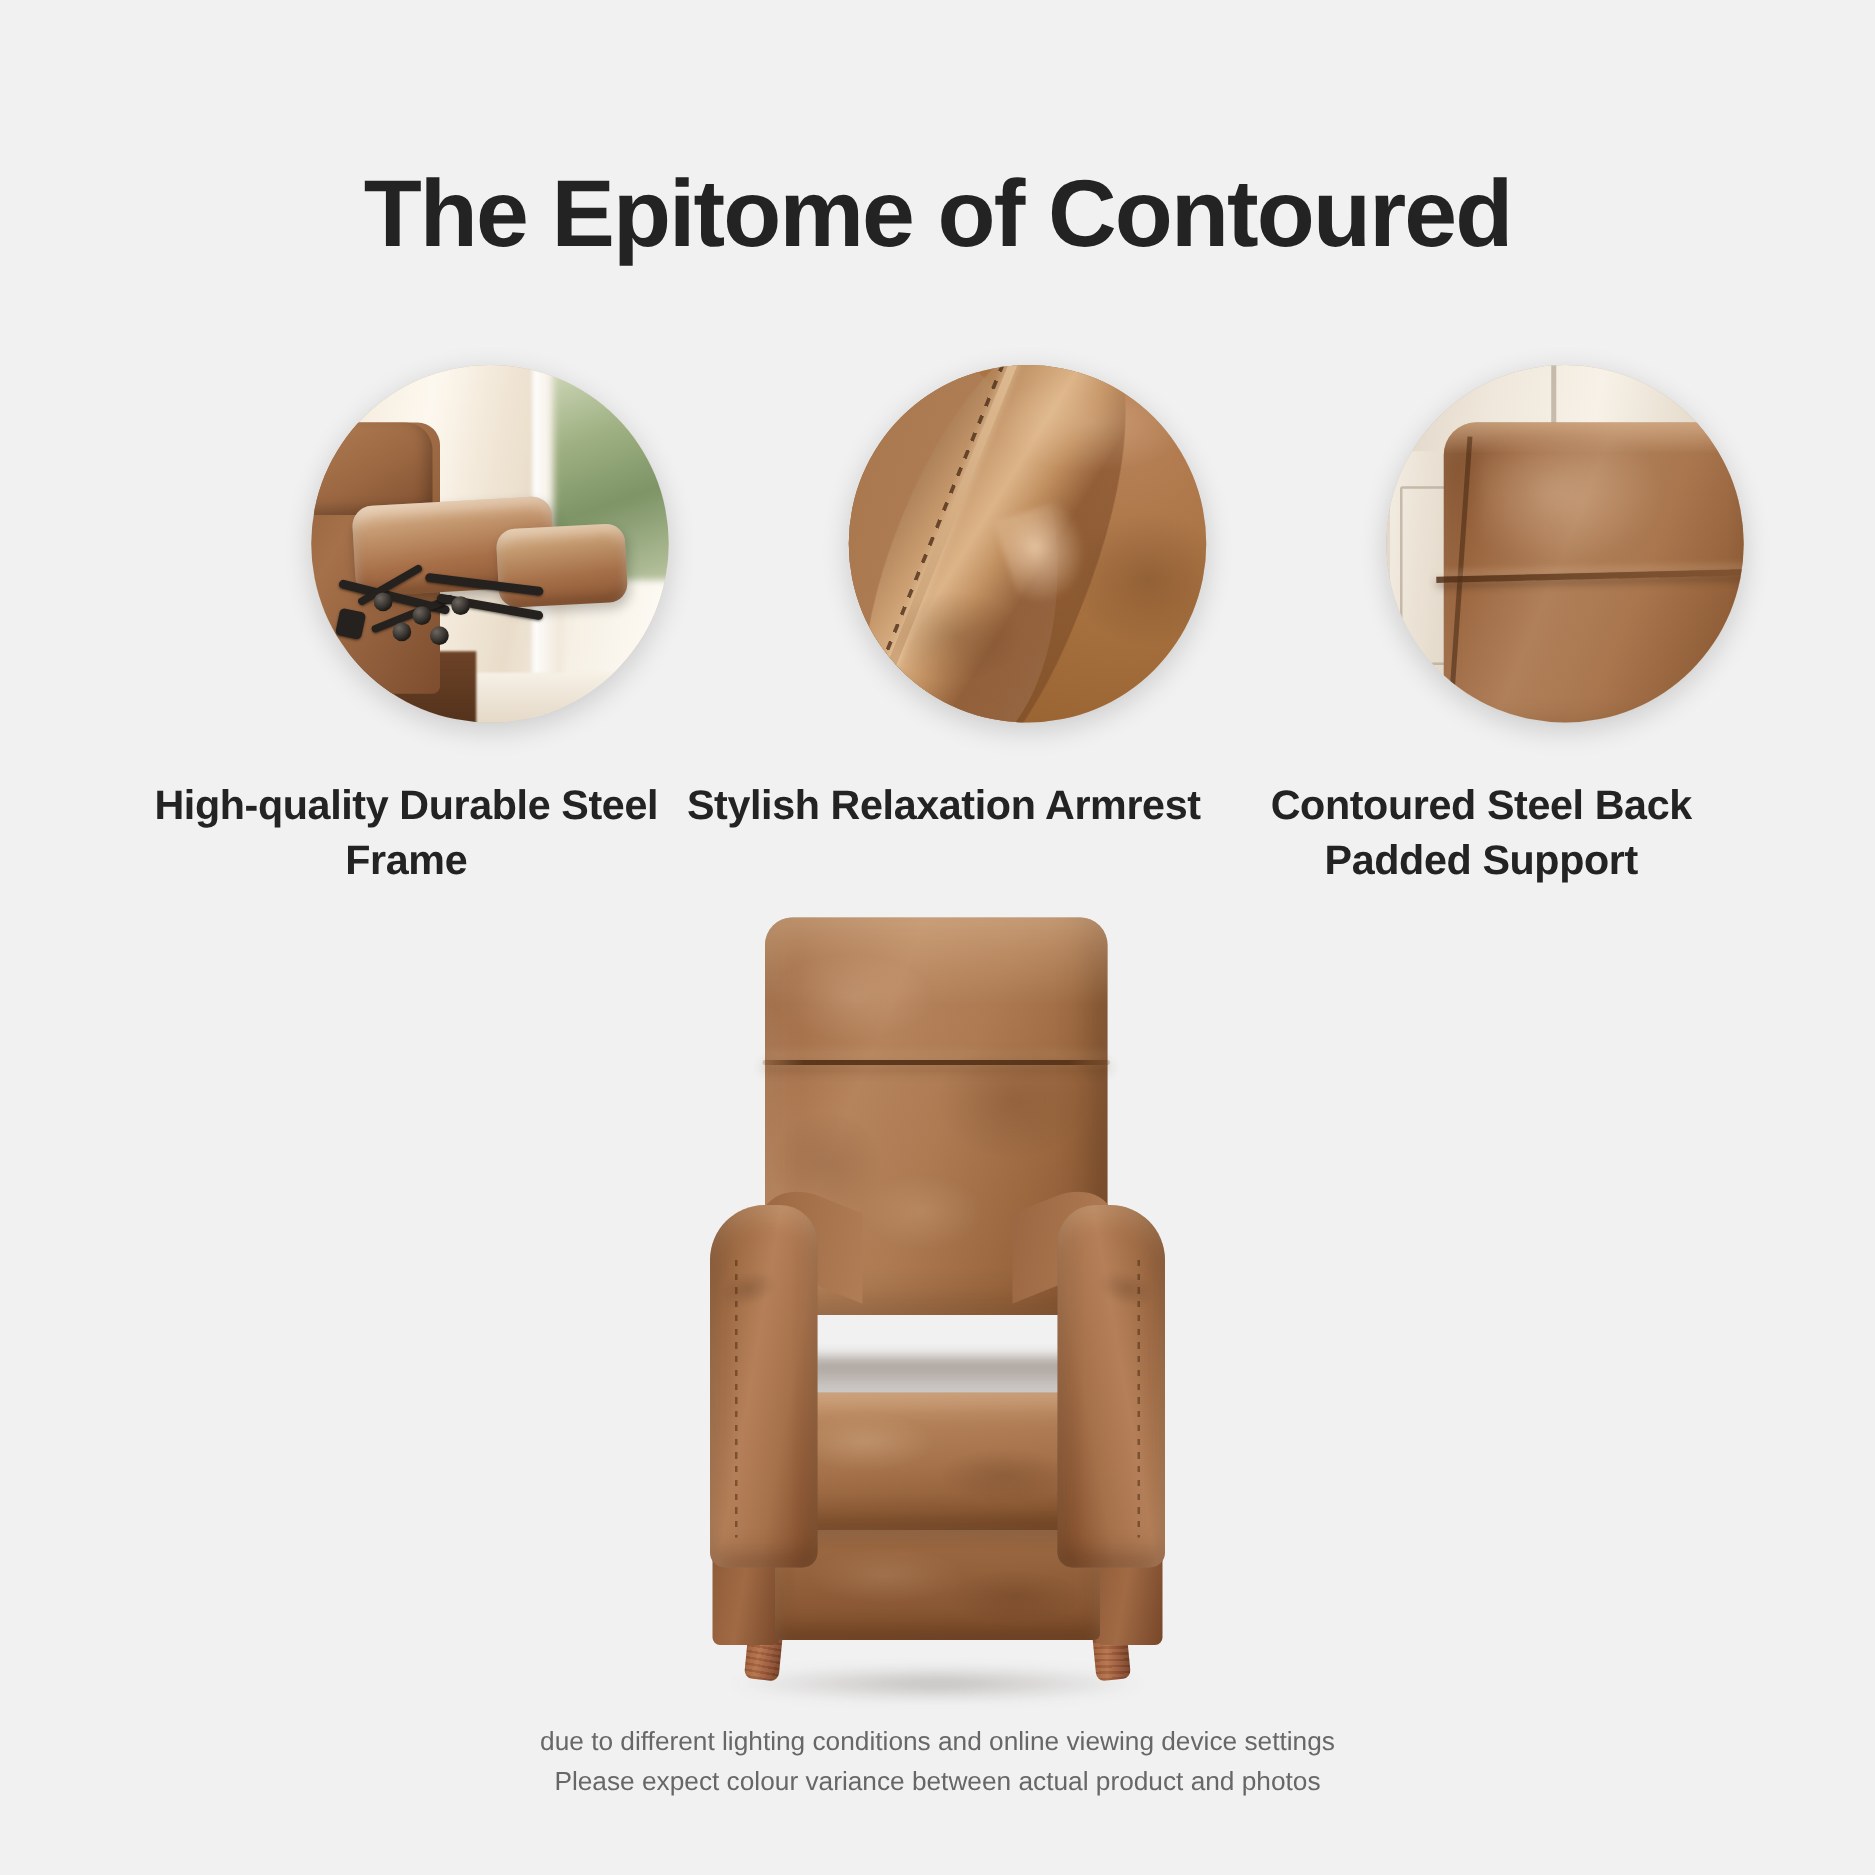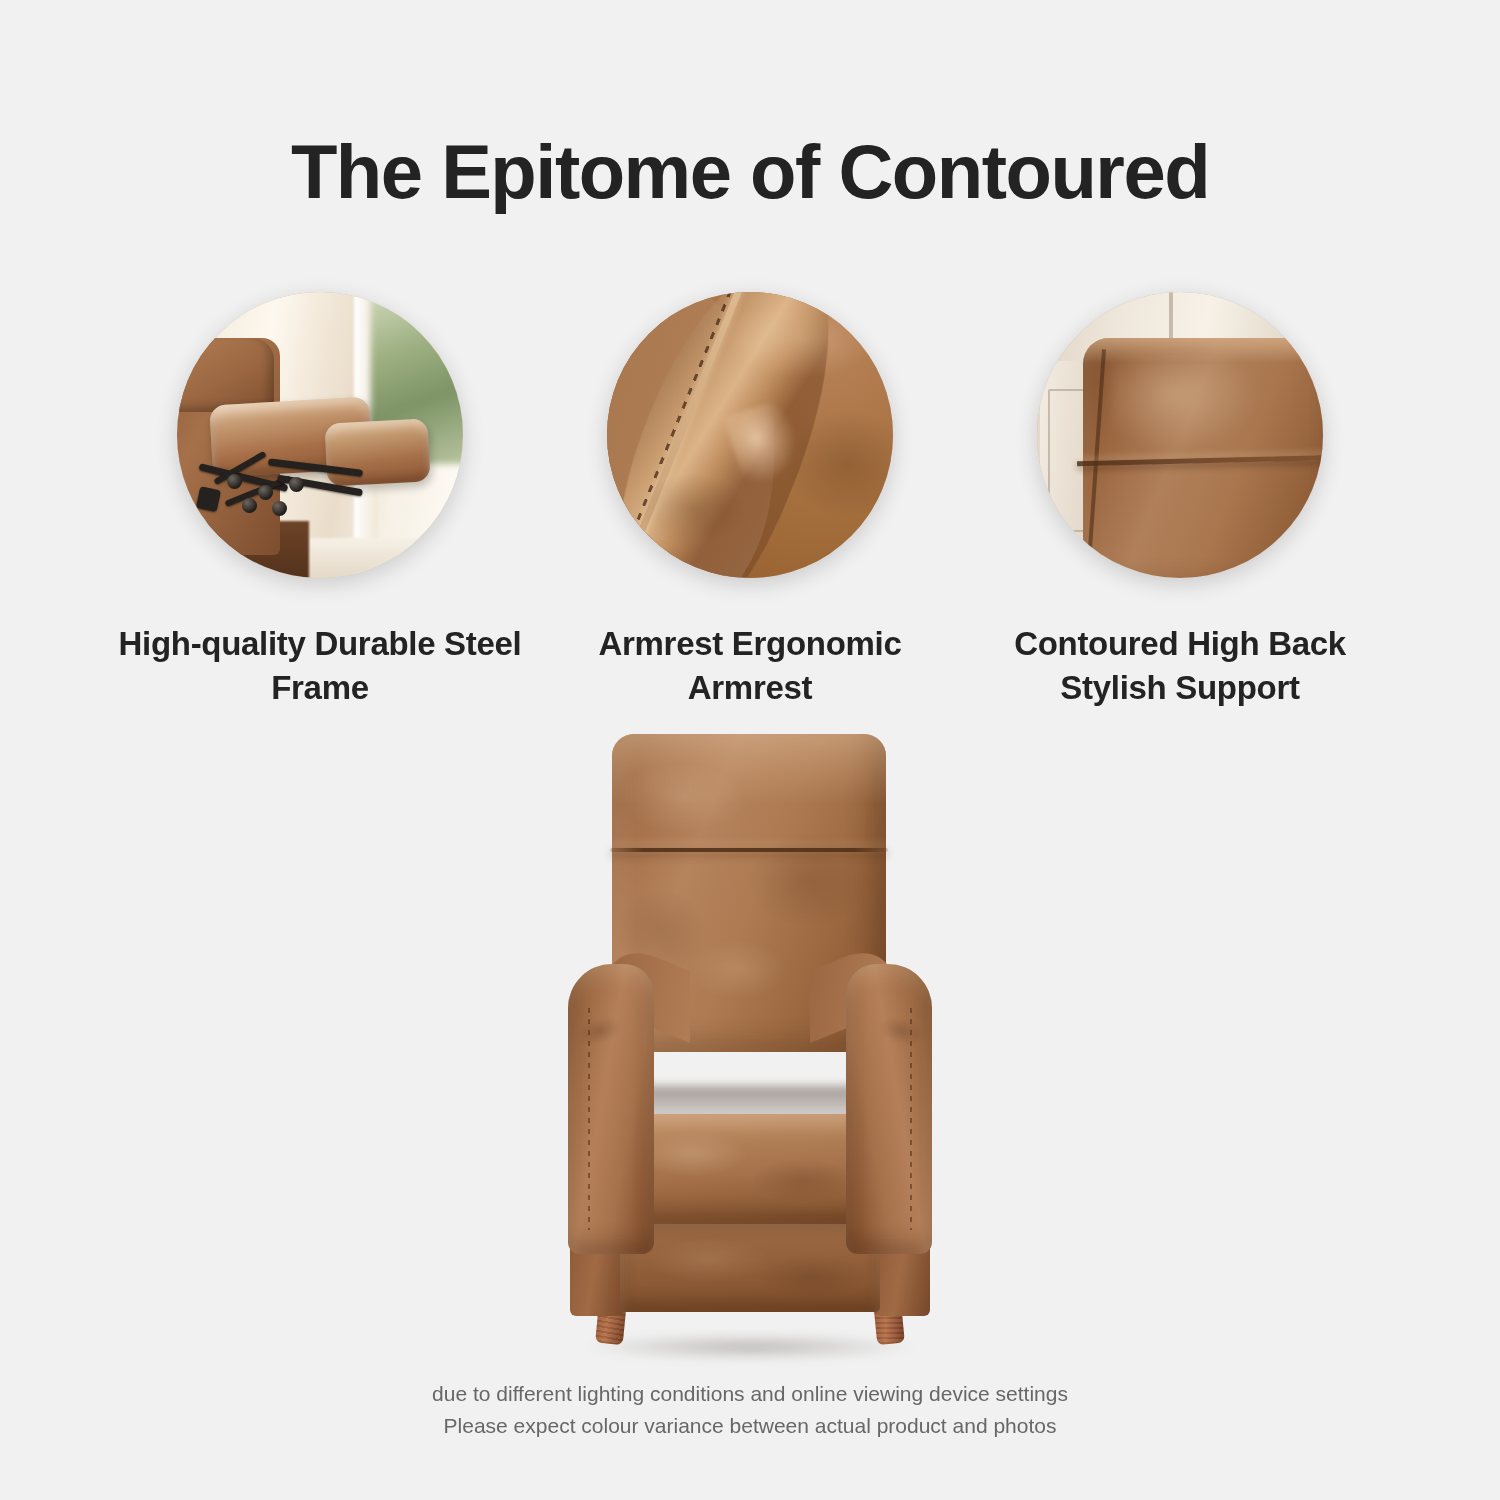"High-quality Durable Steel Frame" .feature { align-items: center -> flex-end }
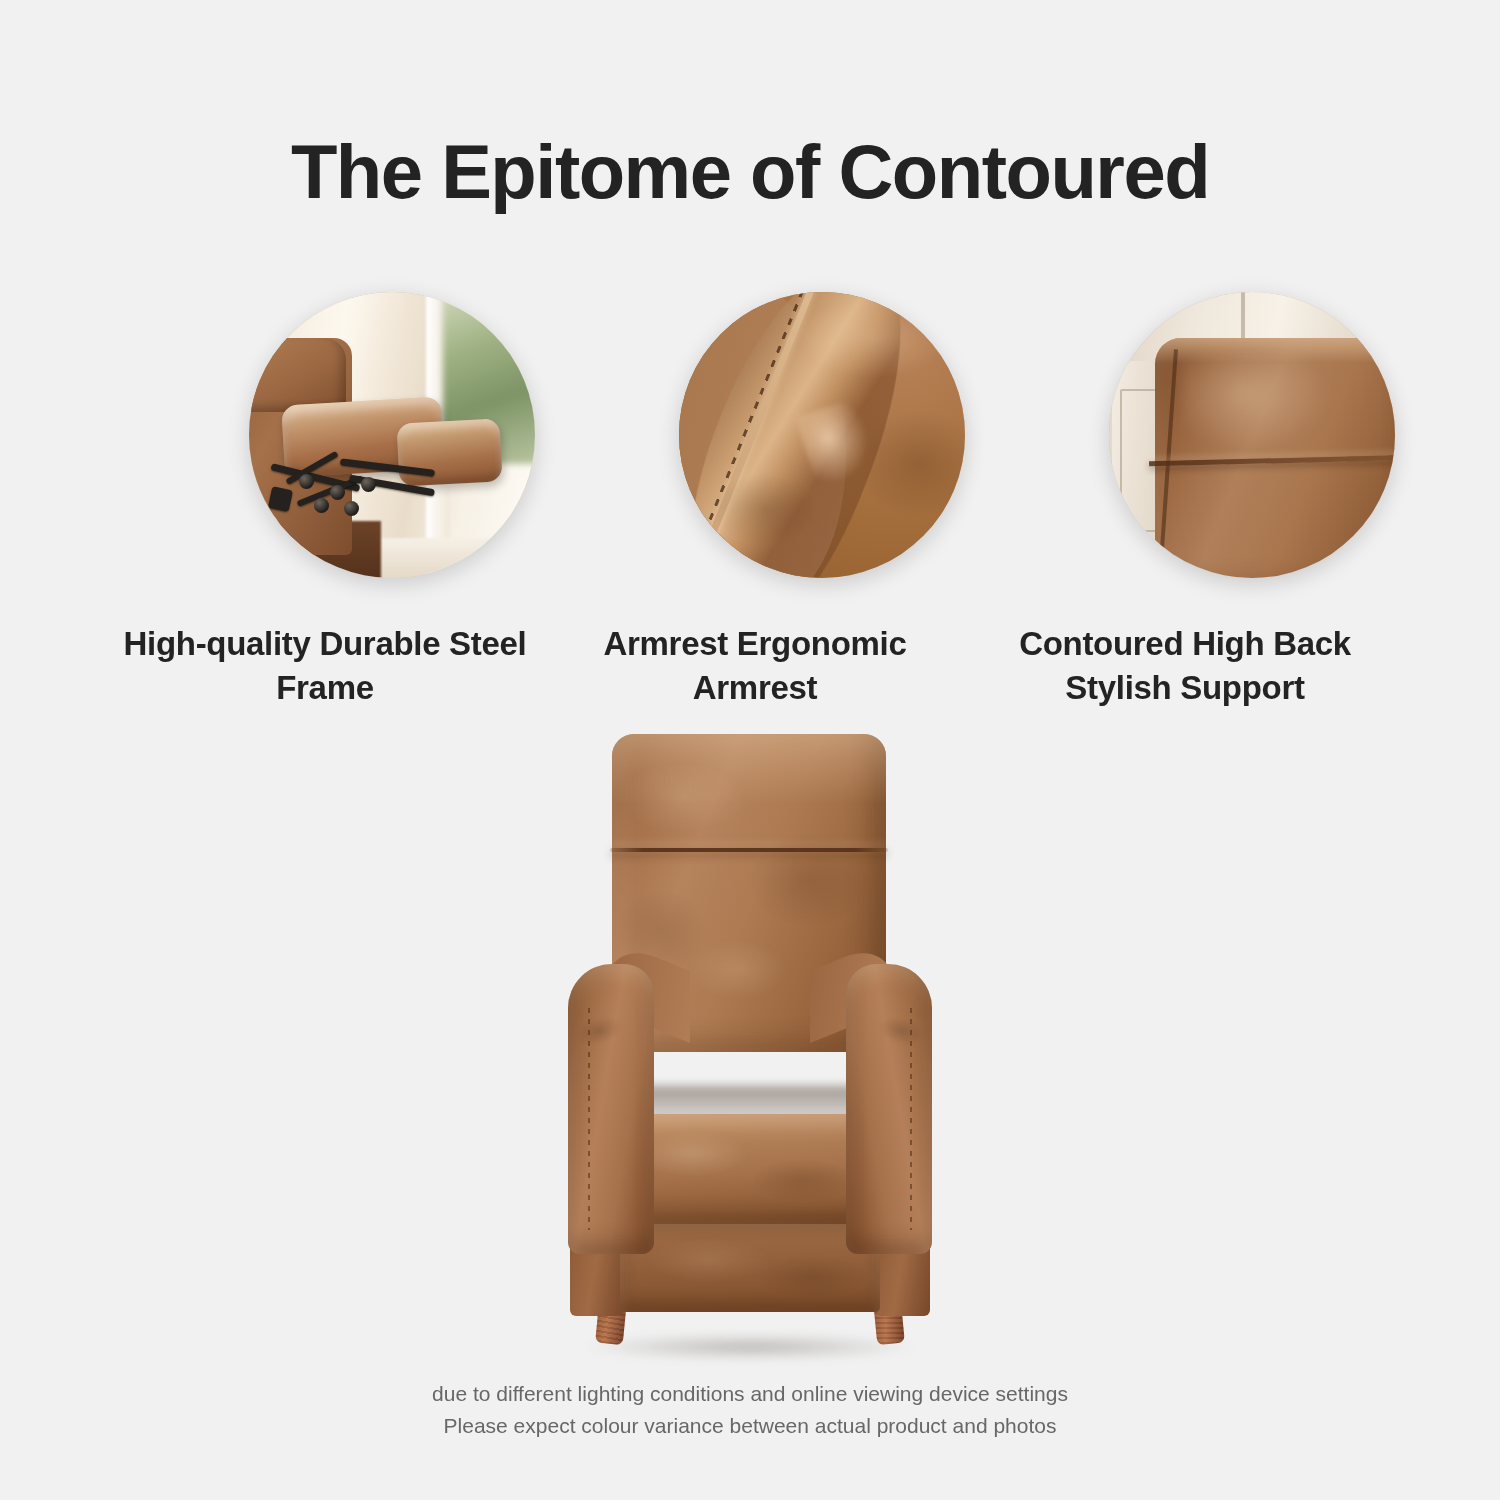"Armrest Ergonomic Armrest" div.feature-label { text: Armrest Ergonomic -> Stylish Relaxation }
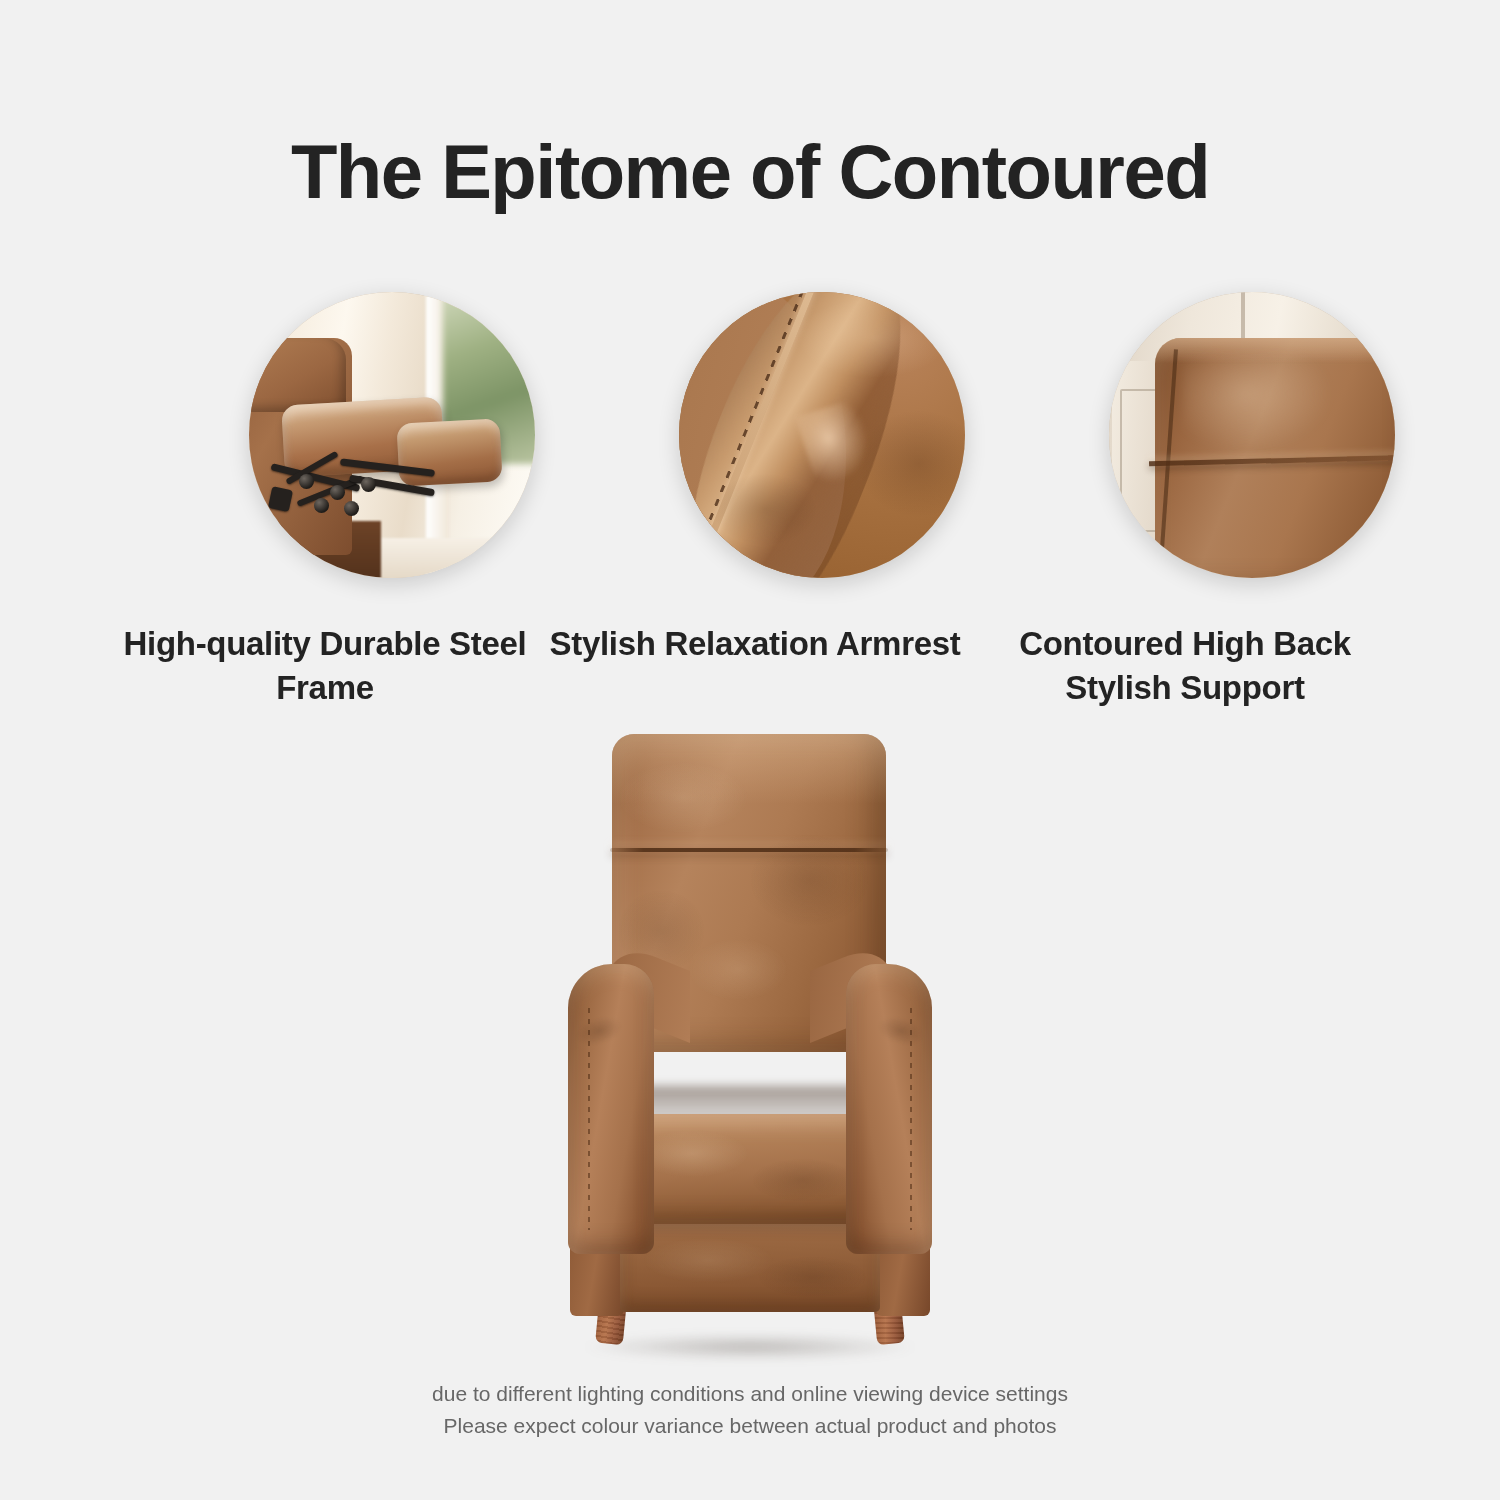"Contoured High Back Stylish Support" div.feature-label { text: High Back Stylish -> Steel Back Padded }
